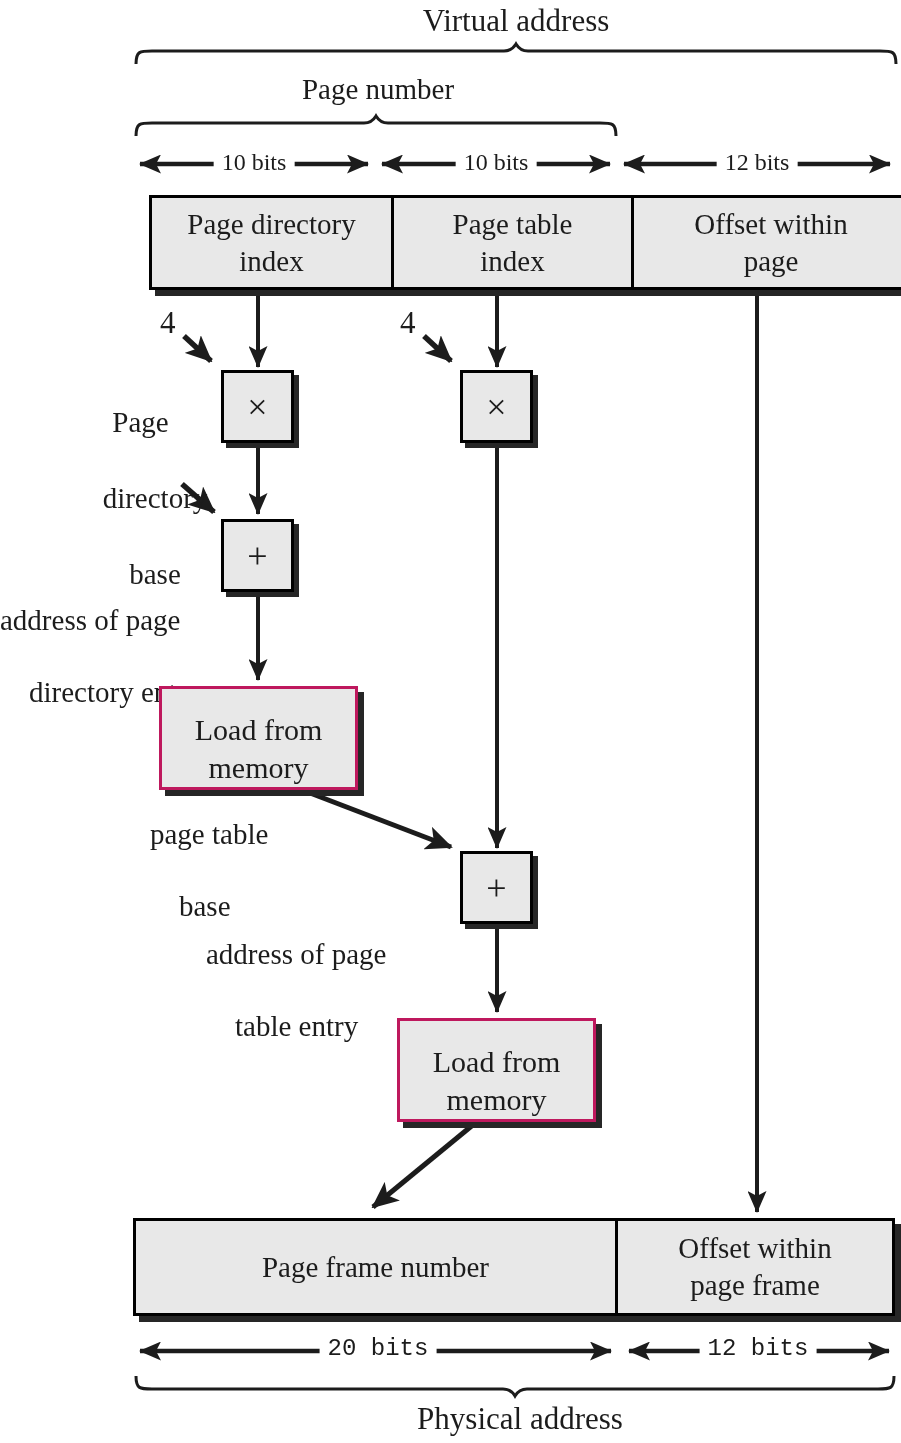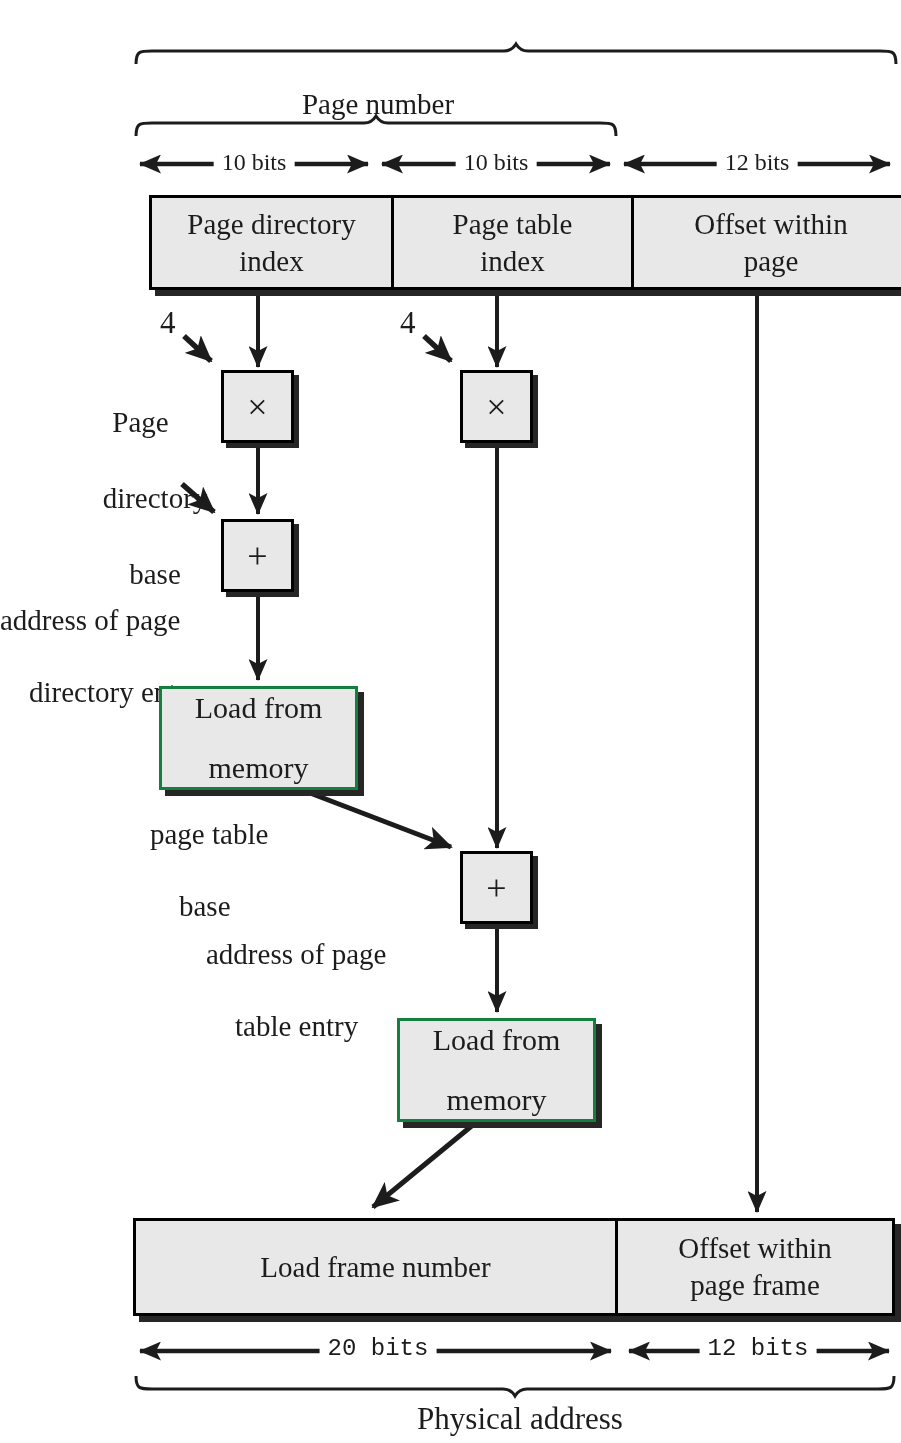"Virtual address" div.lbl { html: none -> <div>Virtual address</div> }
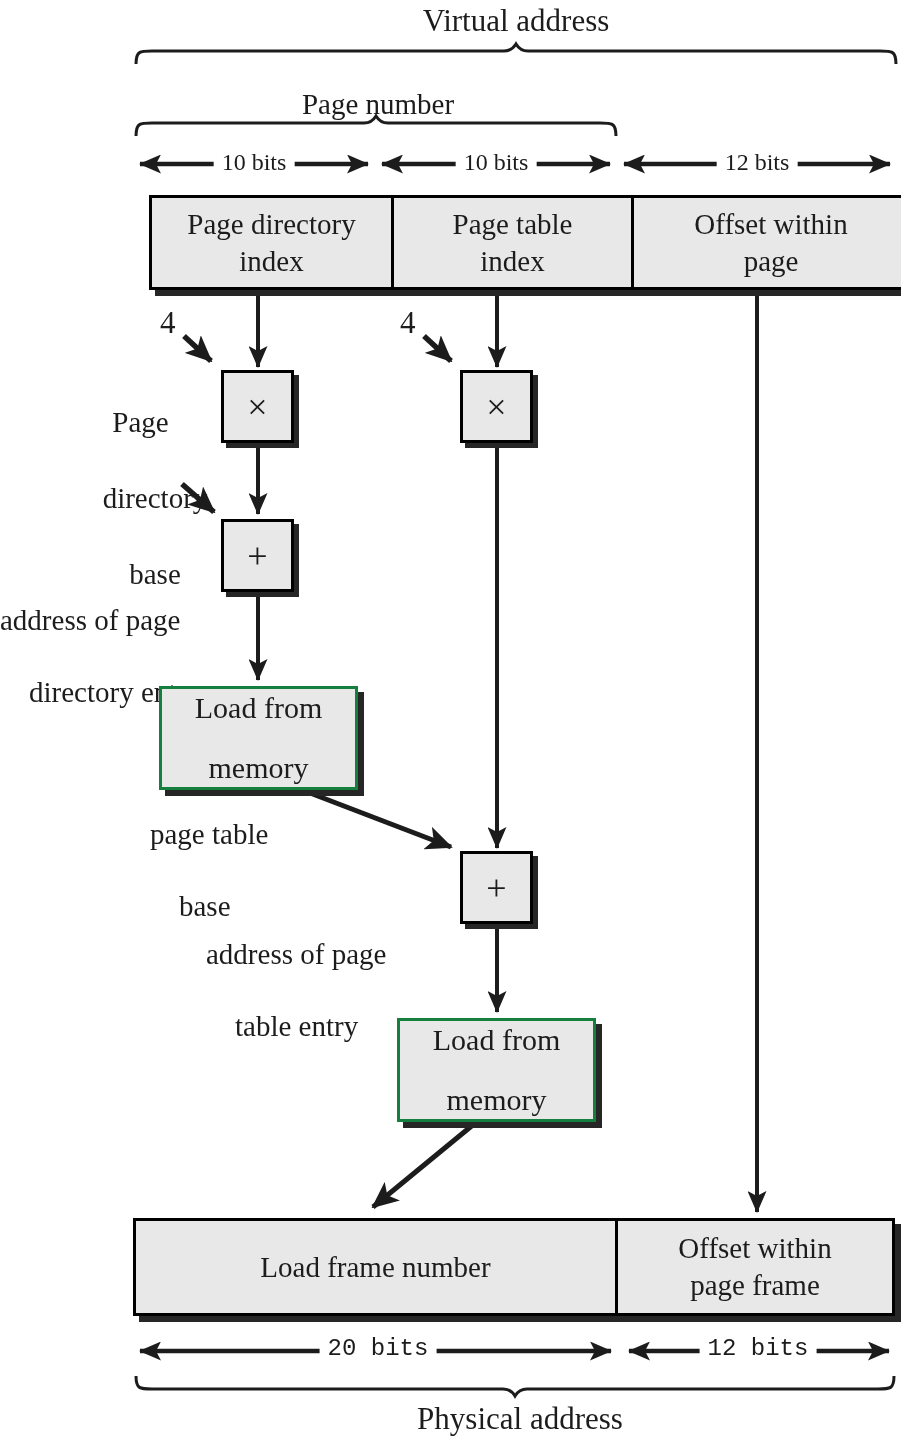"Page number" div.lbl { top: 87px -> 72px }
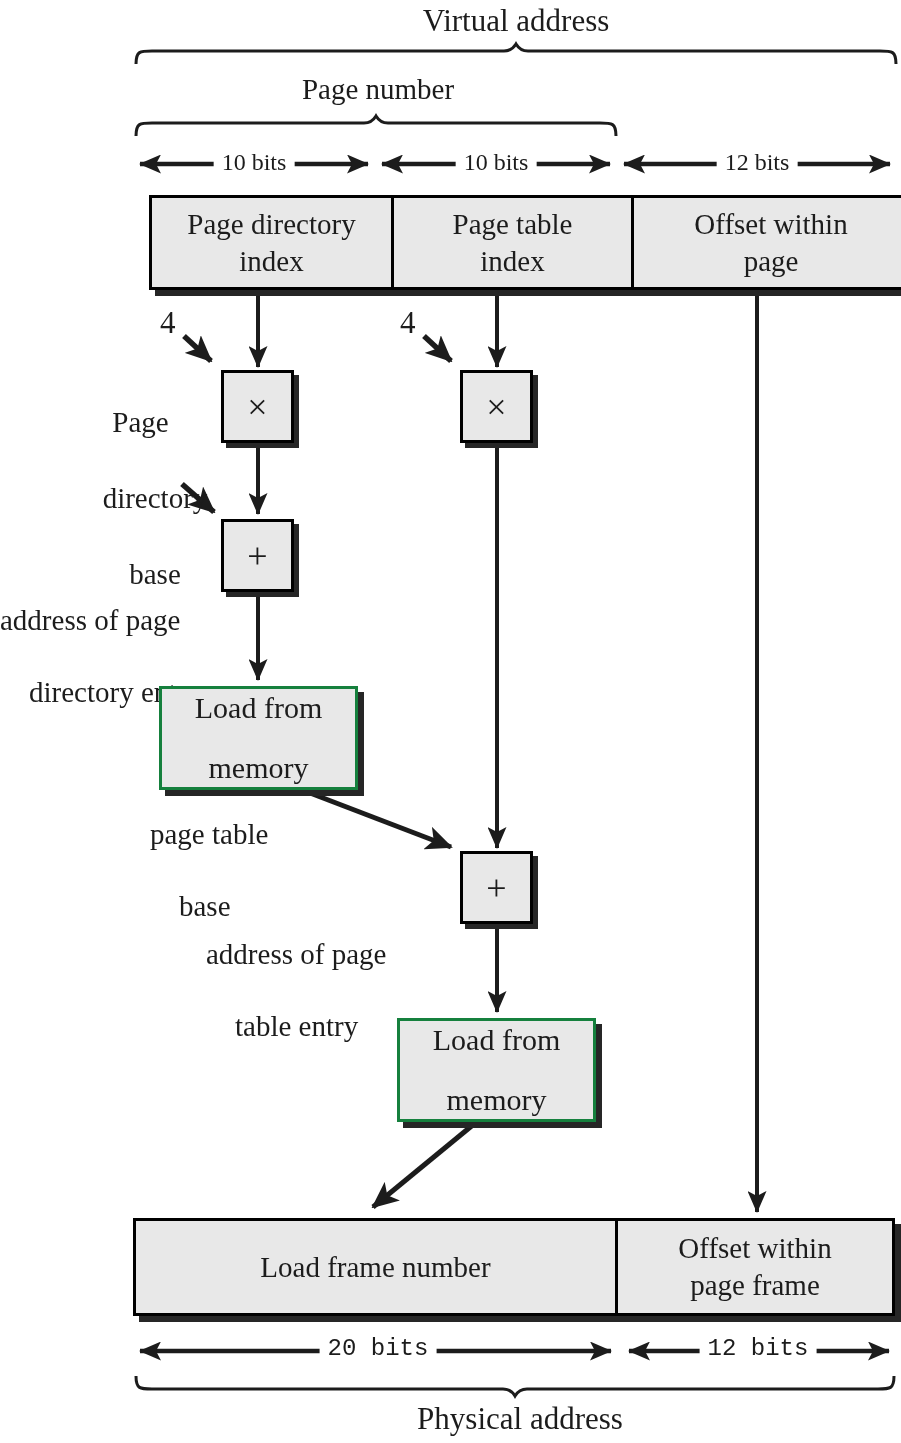"Load from" .loadbox { border: 3px solid #15803d -> 3px solid #be185d; justify-content: space-between -> flex-end }
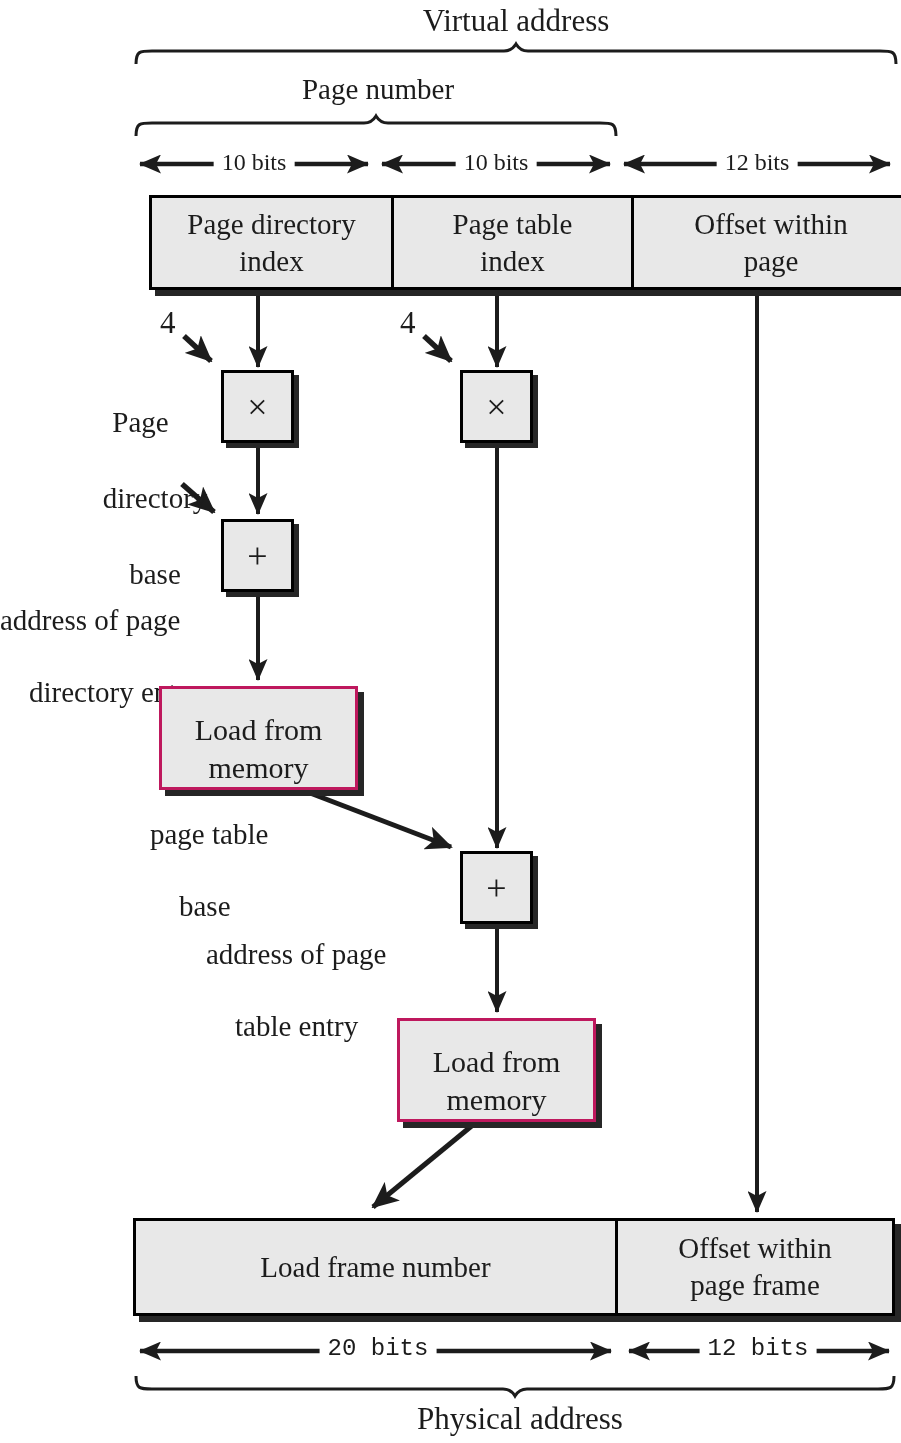"Load frame number" span { text: Load -> Page }
